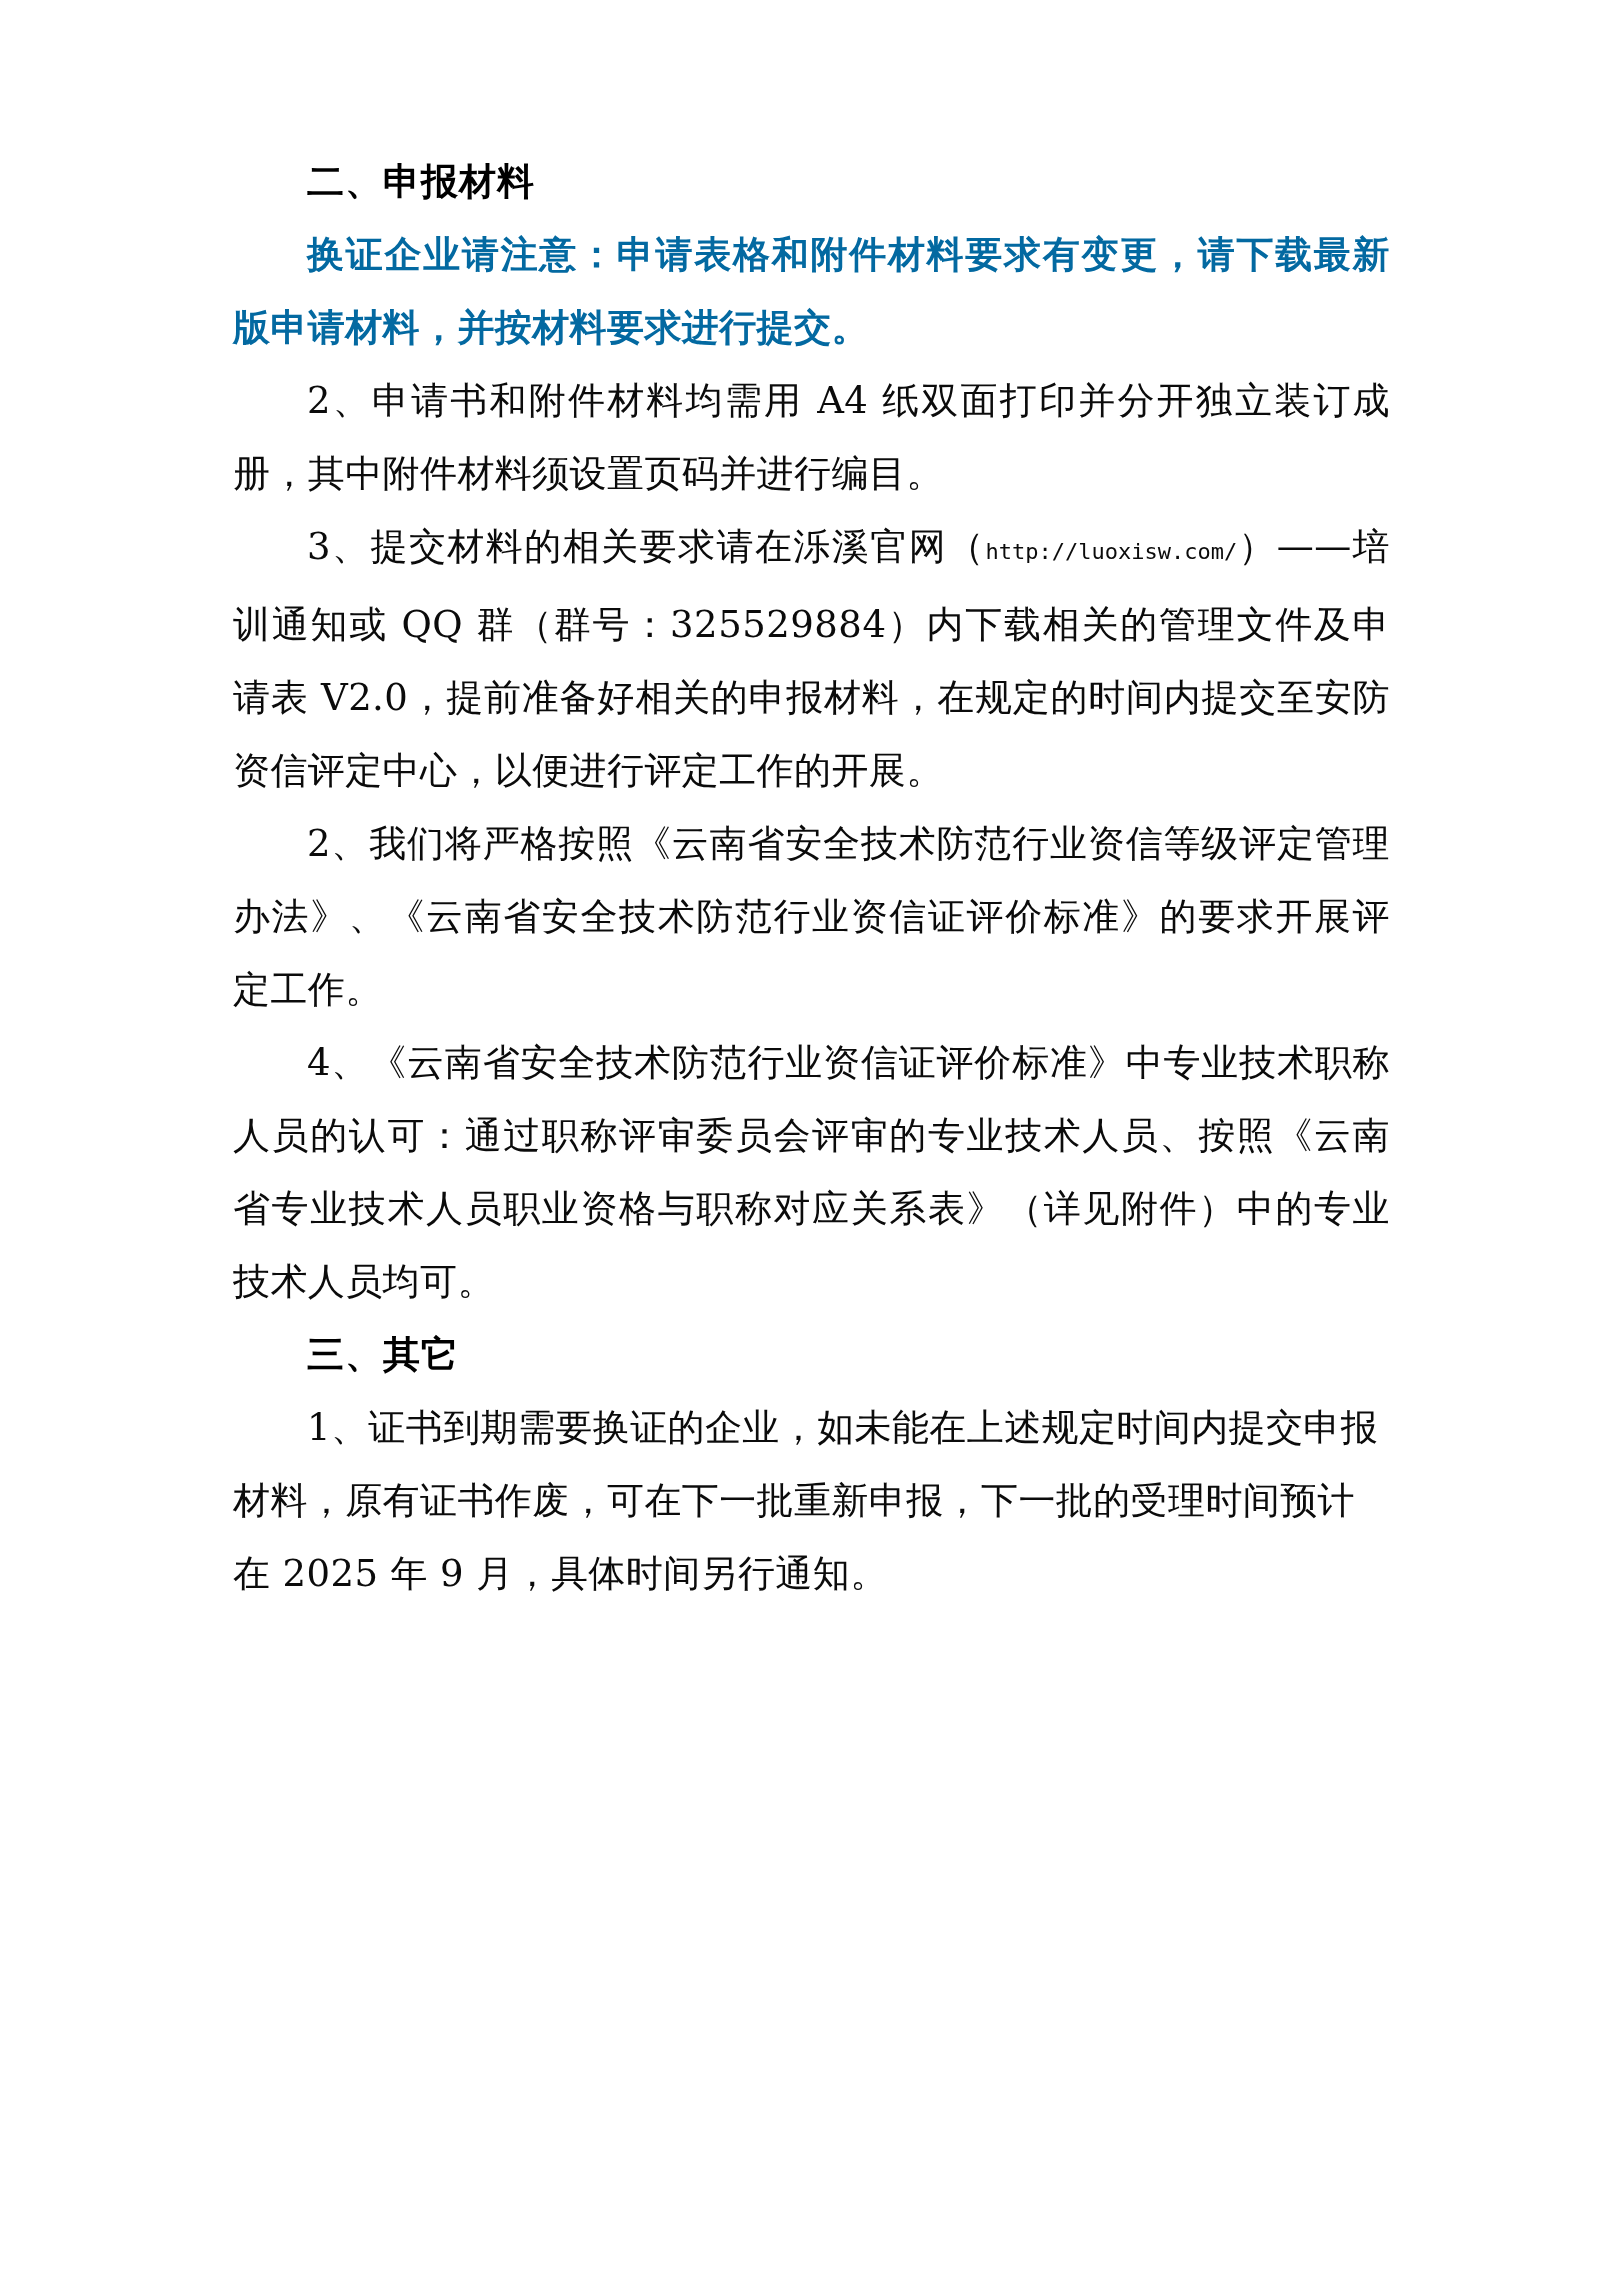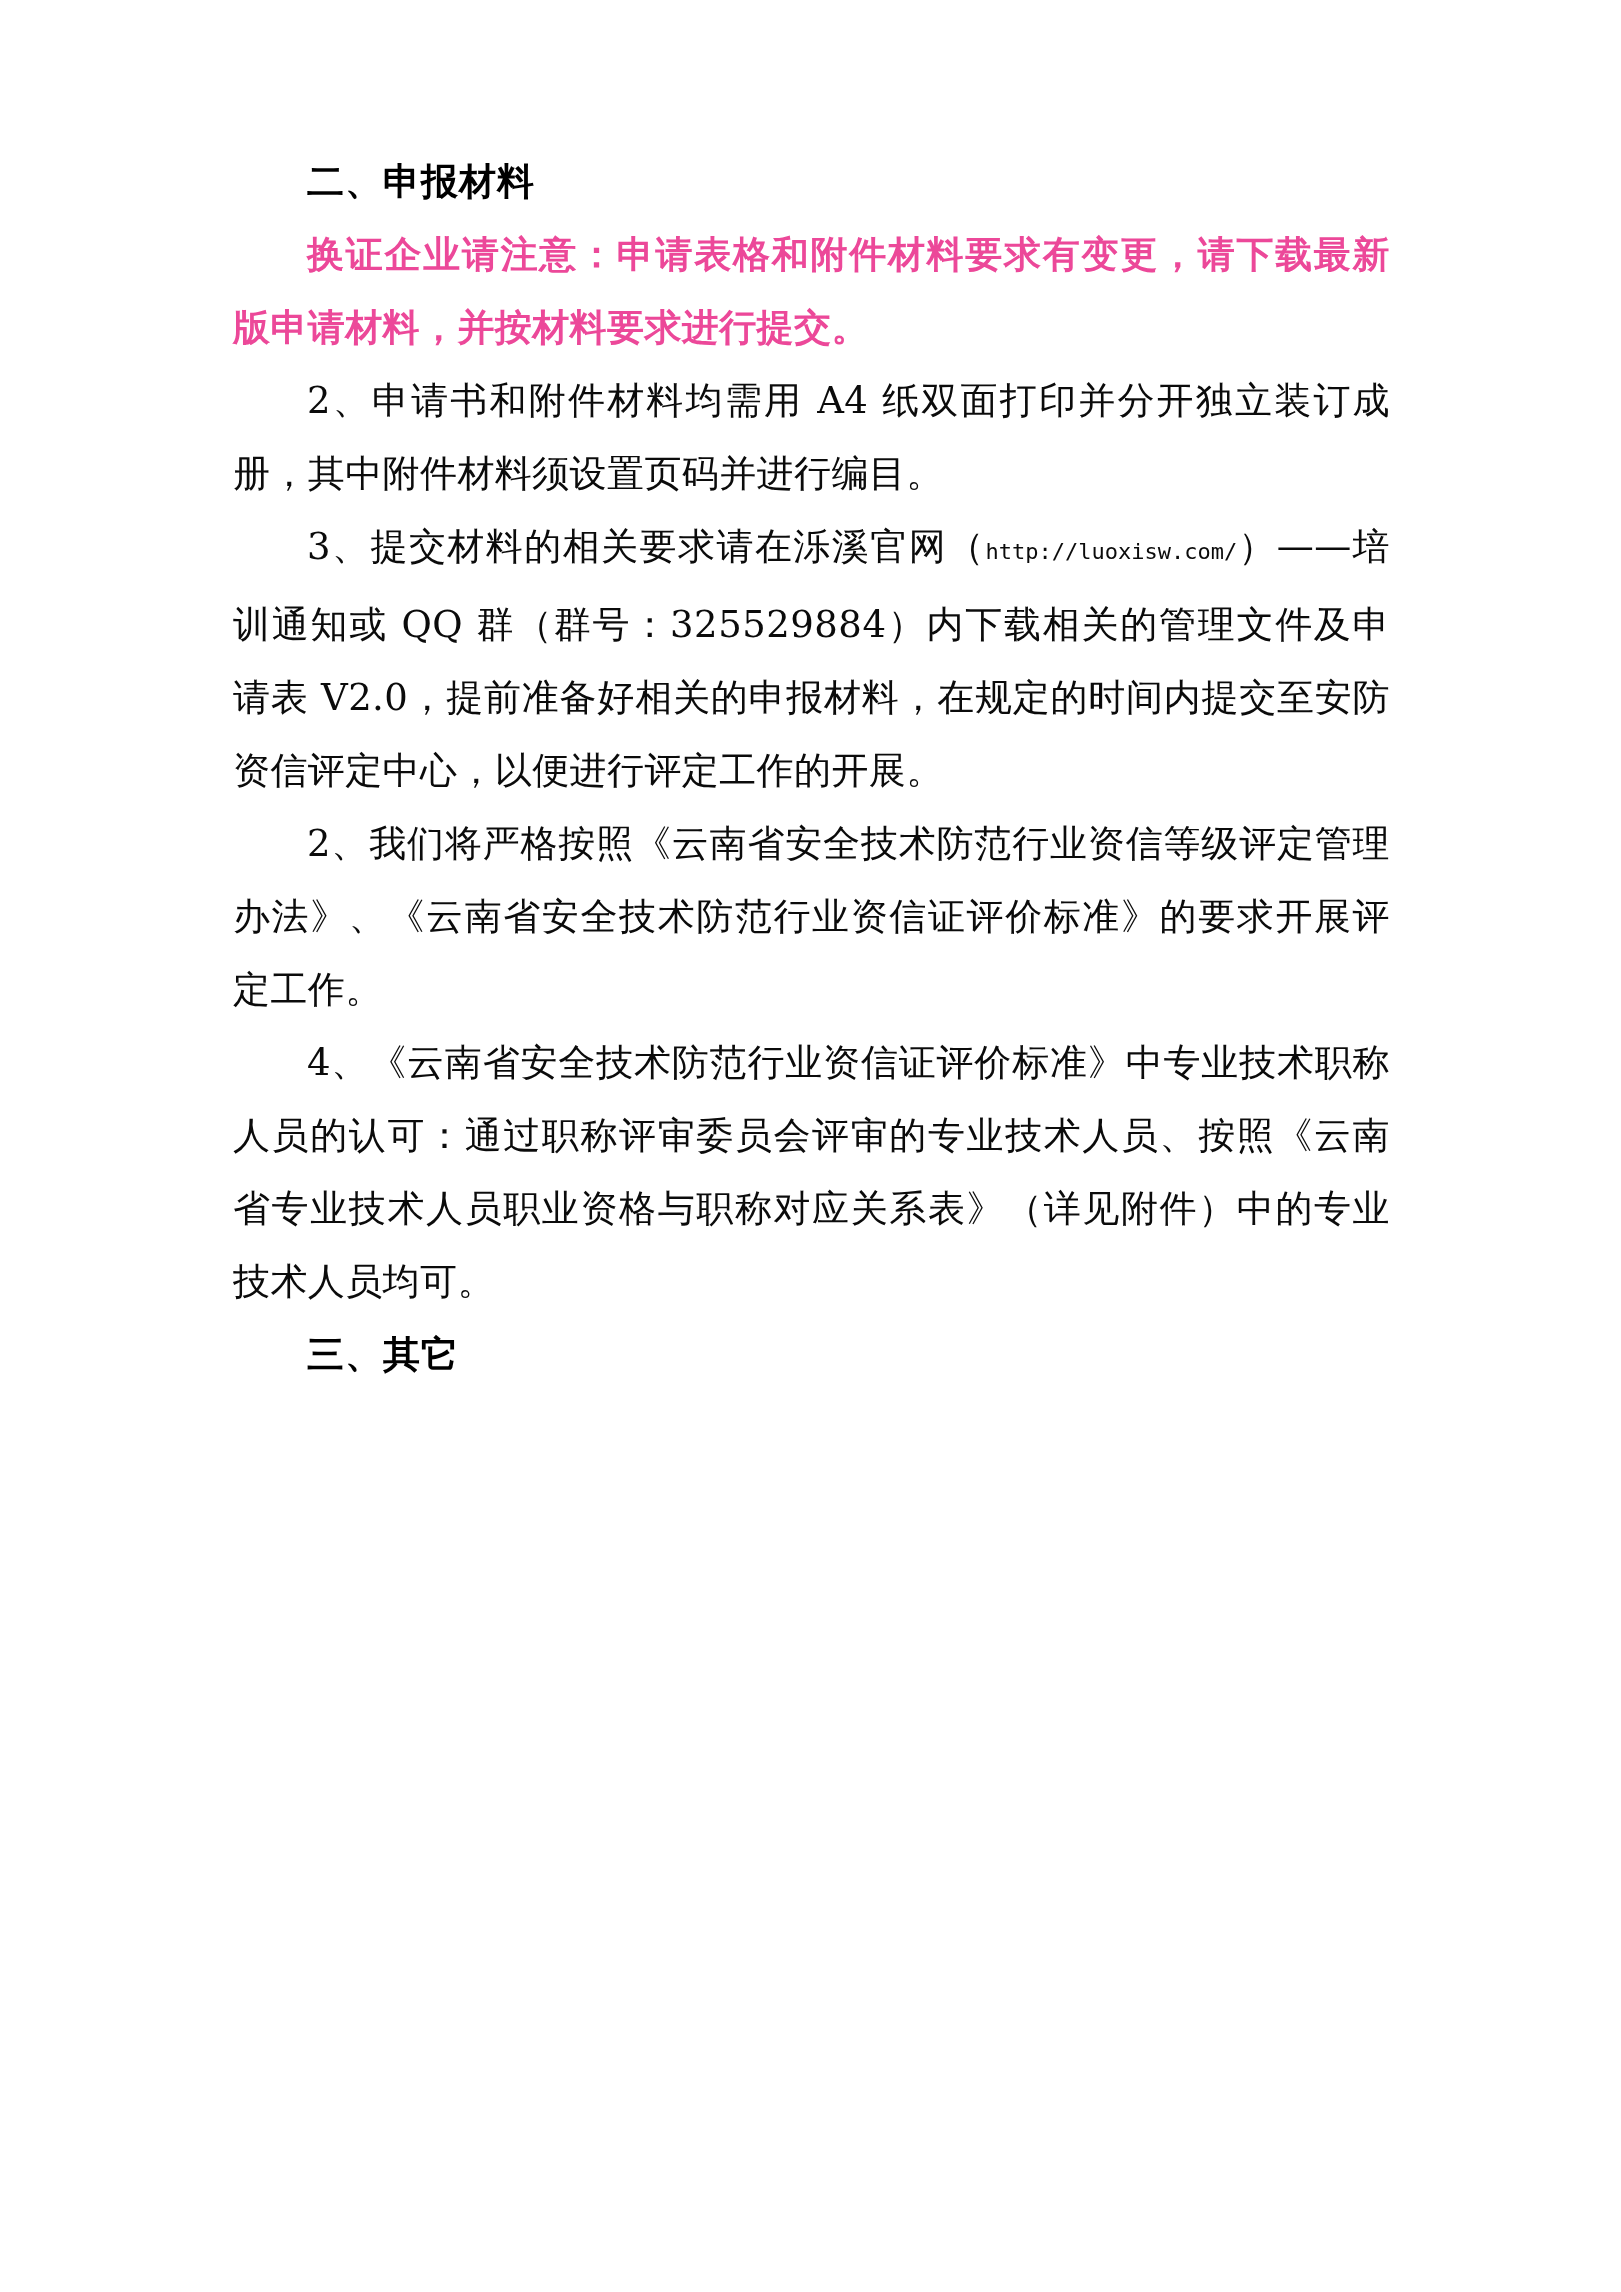"换证企业请注意：申请表格和附件材料要求有变更，请下载最新版申请材料，并按材料要求" .bold-para { color: #ec4899 -> #0369a1 }
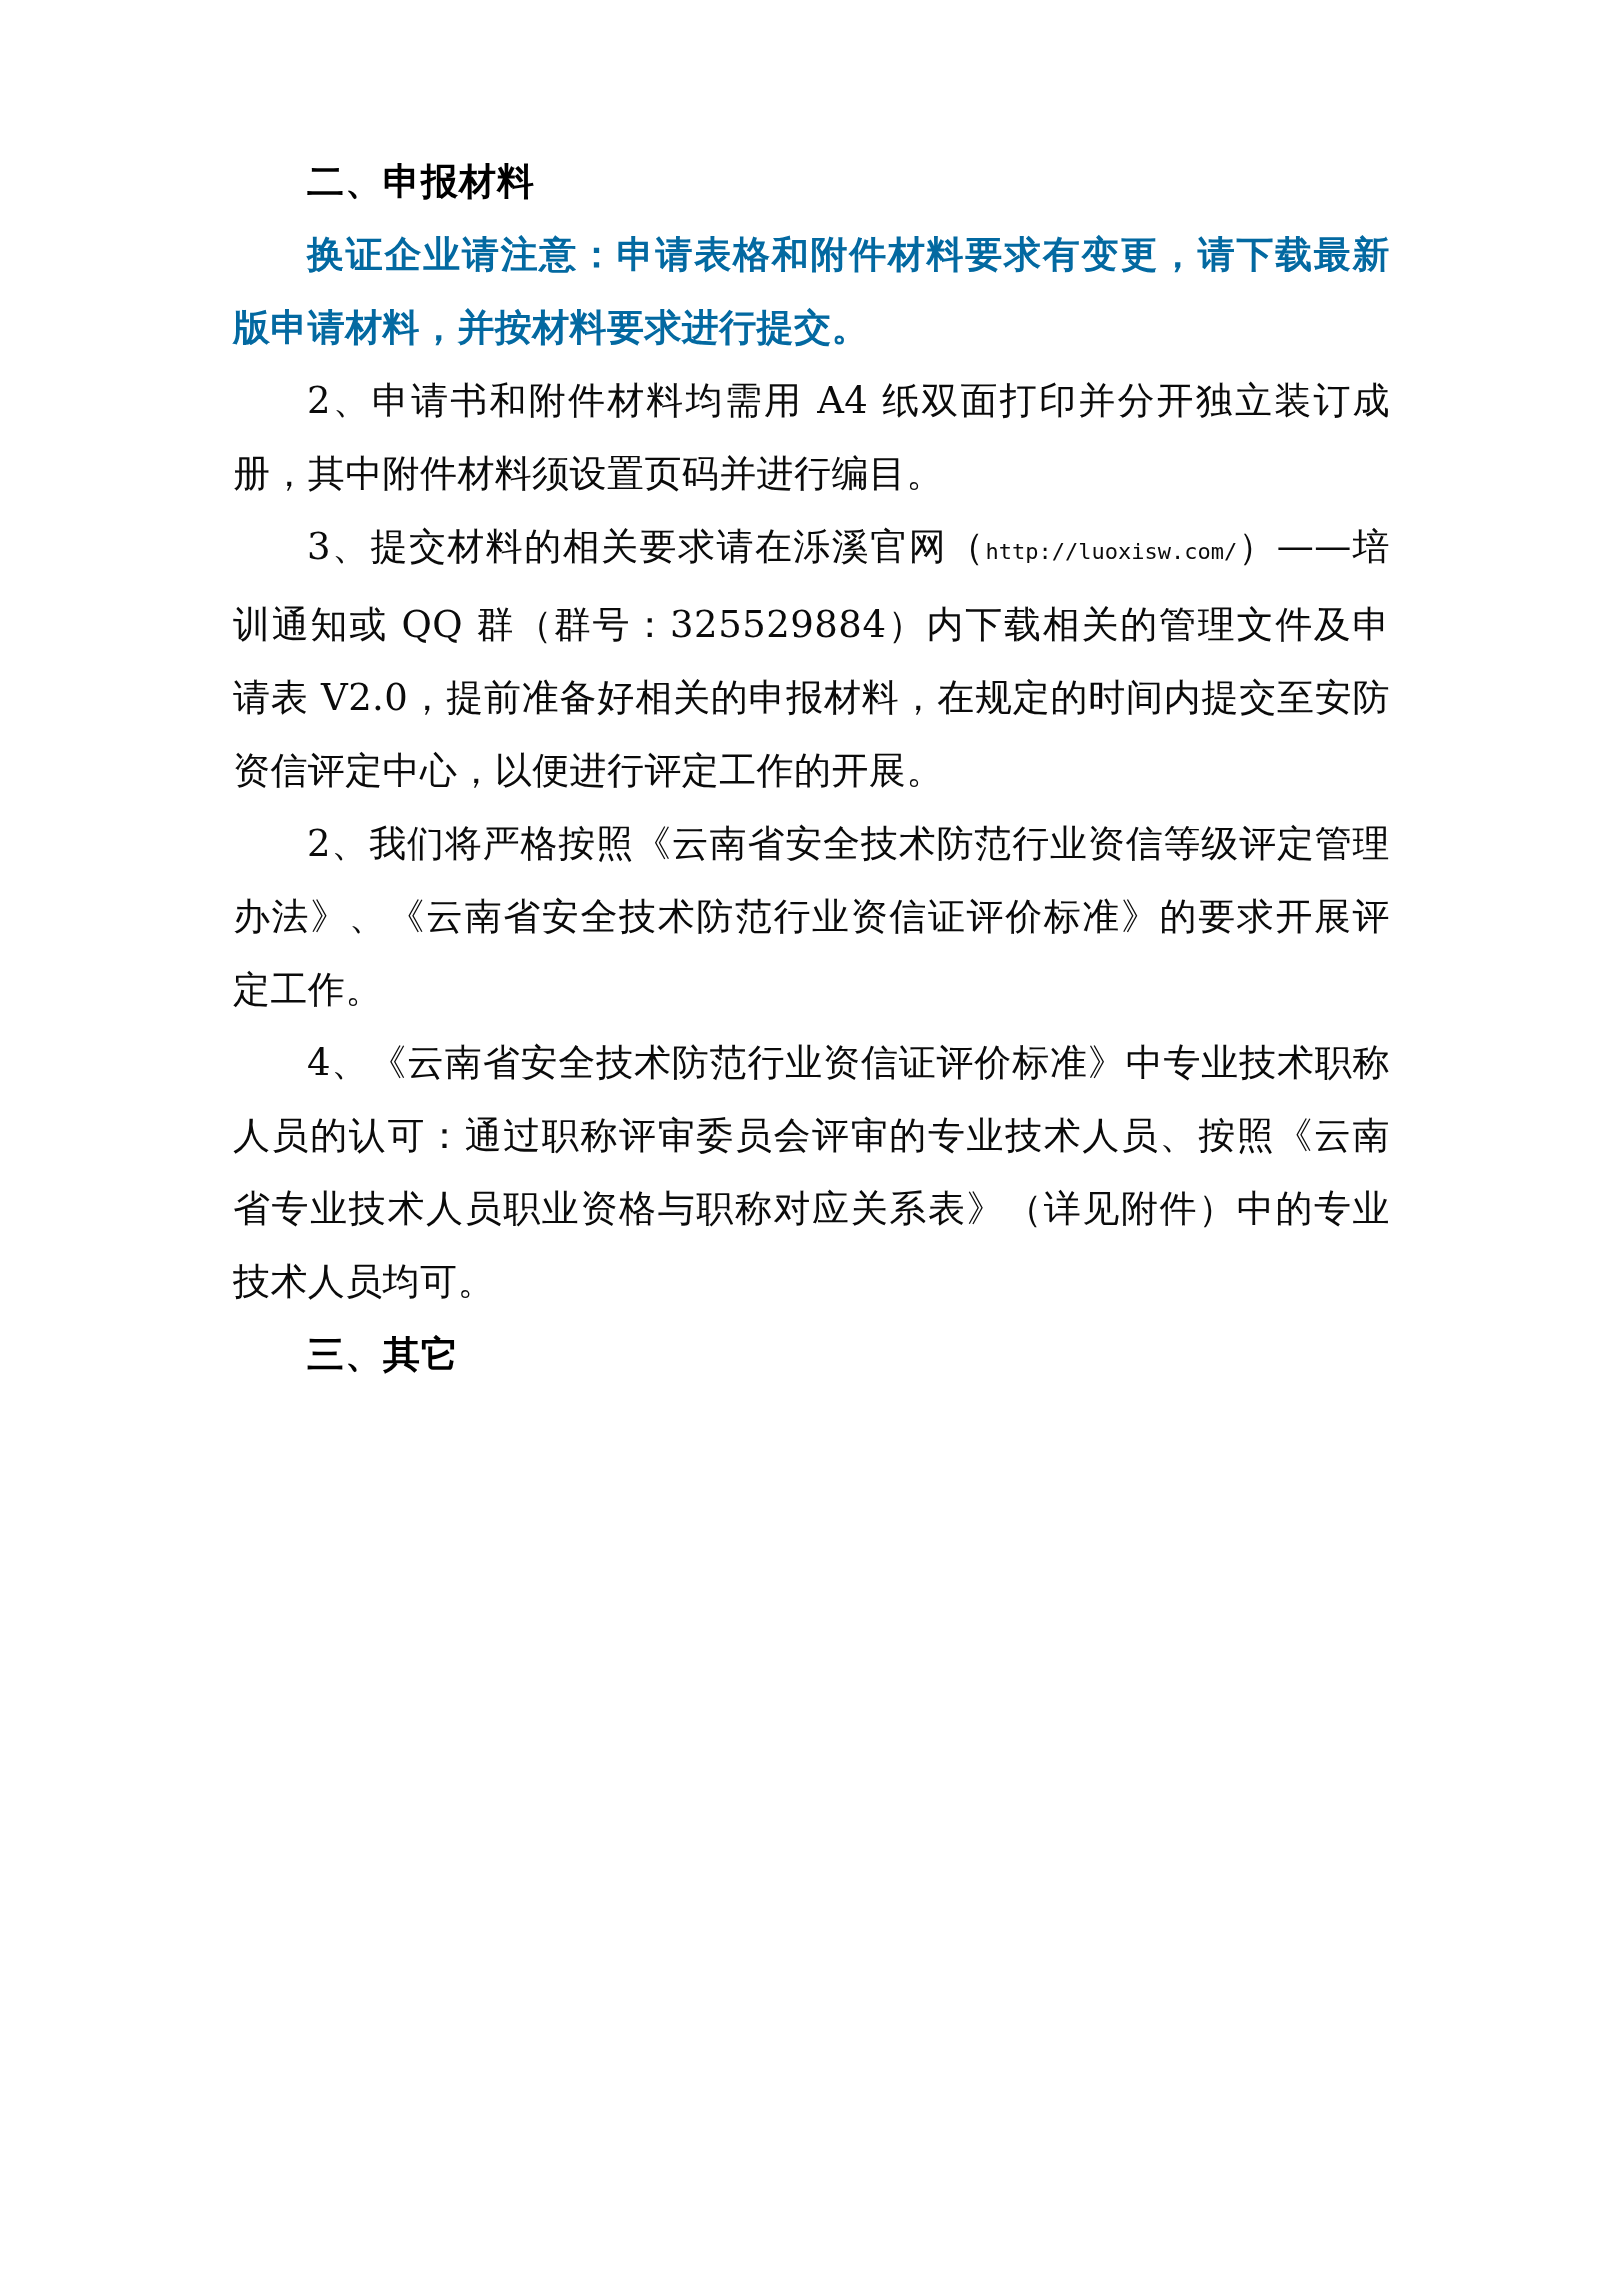"1、证书到期需要换证的企业，如未能在上述规定时间内提交申报材料，原有证书作废，可" p.para { html: none -> <p>1、证书到期需要换证的企业，如未能在上述规定时间内提交申报材料，原有证书作废，可在下一批重新申报，下一批的受理时间预计在 2025 年 9 月，具体时间另行通知。</p> }
